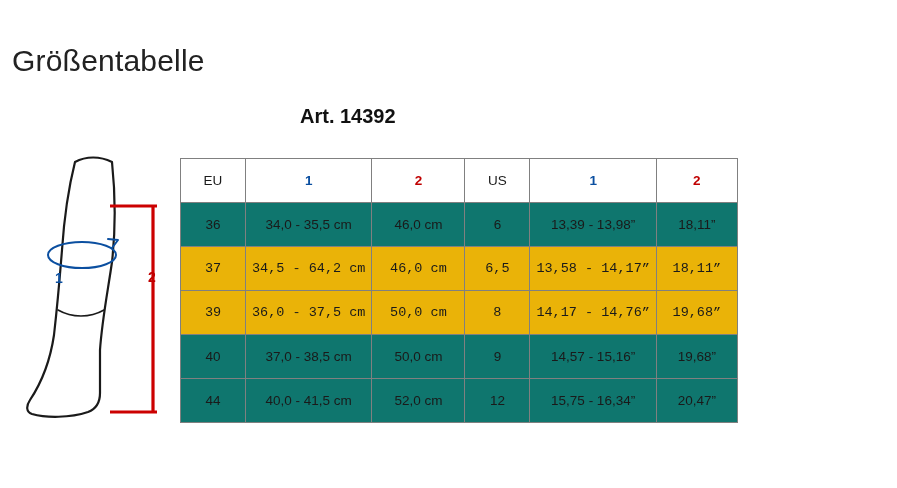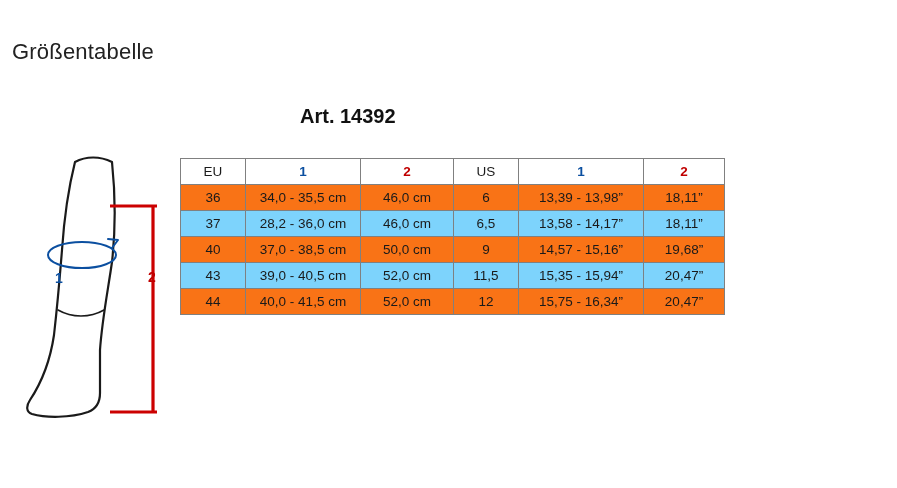"Größentabelle" #page-title { font-size: 22px -> 30px }
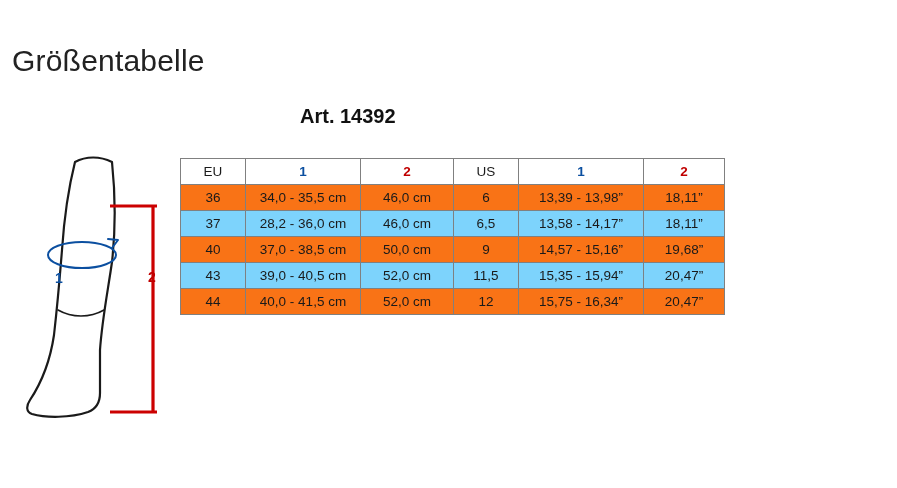"EU" #size-table th, #size-table td { padding: 3px 6px -> 12px 6px }
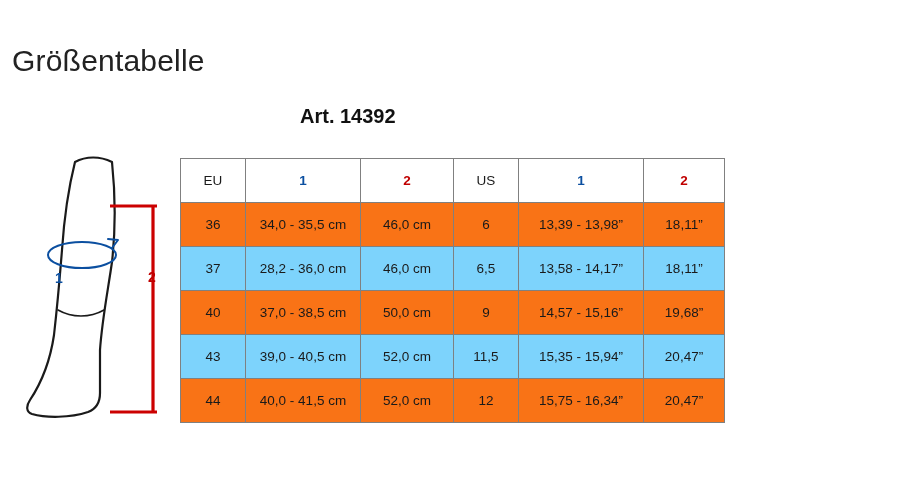"36" #size-table tbody tr.shaded td { background: #f97316 -> #0f766e }
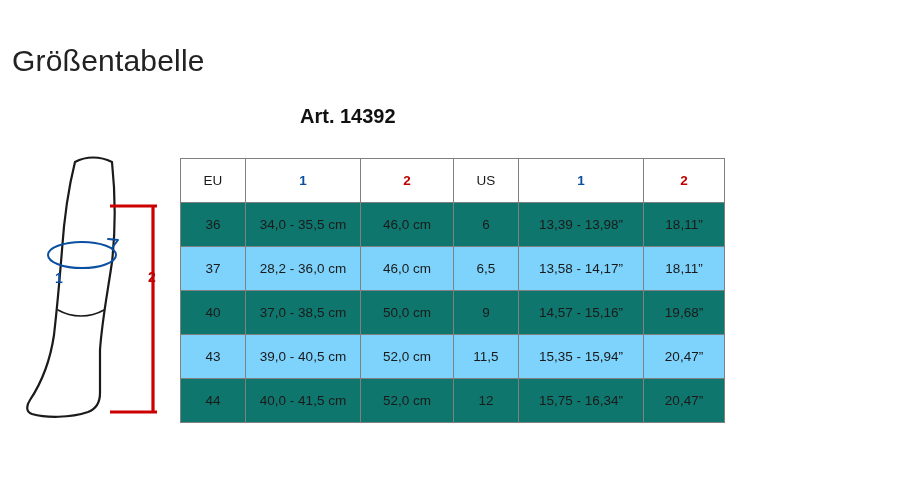"37" #size-table tbody tr.plain td { background: #7dd3fc -> #eab308; font-family: none -> Liberation Mono, monospace }
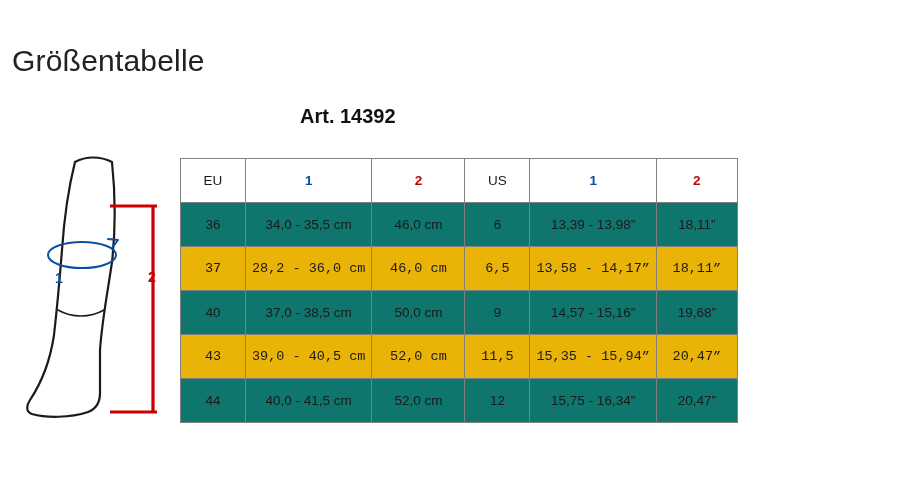"28,2 - 36,0 cm" td { text: 28,2 - 36,0 -> 34,5 - 64,2 }
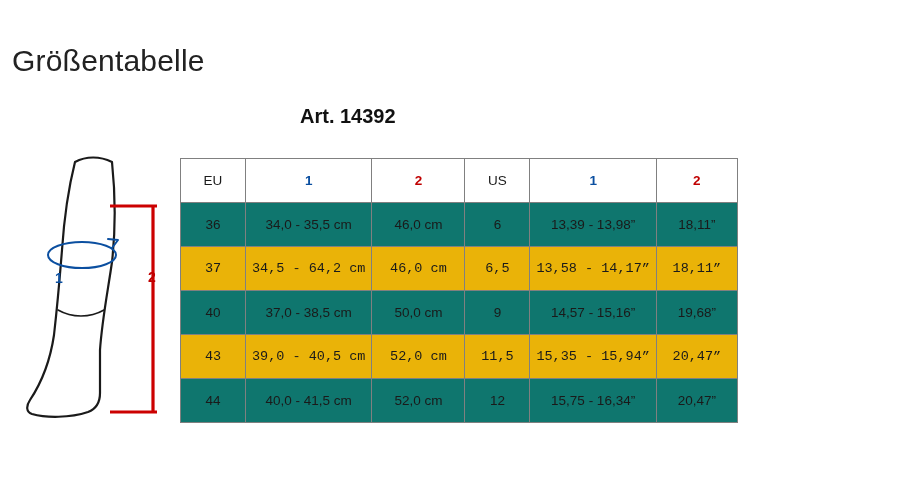"39" tr.plain { html: none -> <tr> <td>39</td> <td>36,0 - 37,5 cm</td> <td>50,0 cm</td> <td>8</td> <td>14,17 - 14,76”</td> <td>19,68”</td> </tr> }
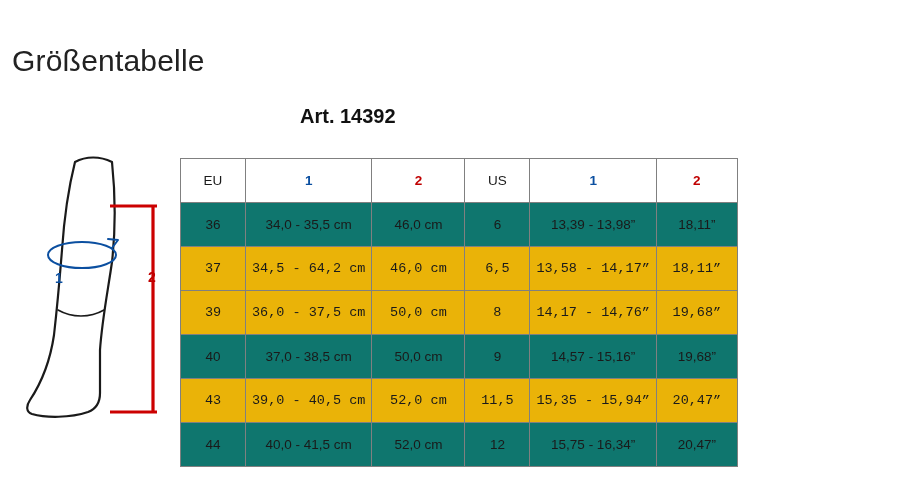"43" tr.plain { html: <tr> <td>43</td> <td>39,0 - 40,5 cm</td> <td>52,0 cm</td> <td>11,5</td> <td>15,35 - 15,94”</td> <td>20,47”</td> </tr> -> none }
